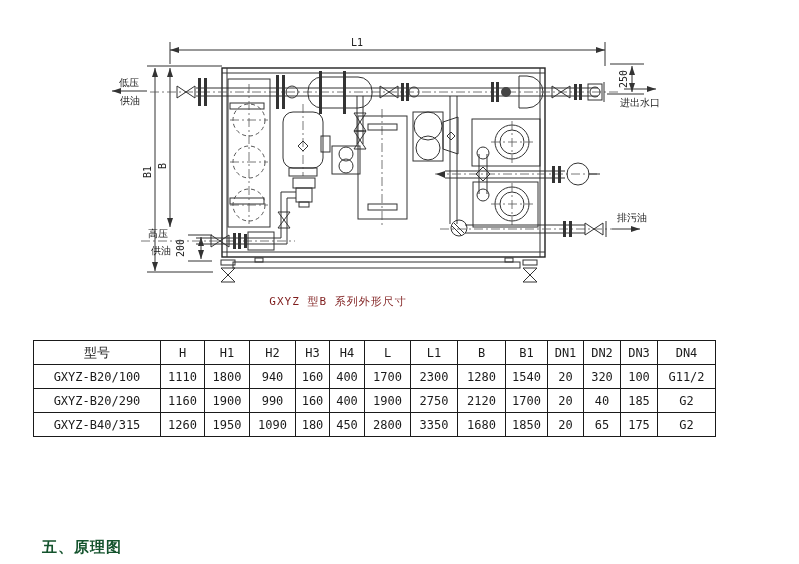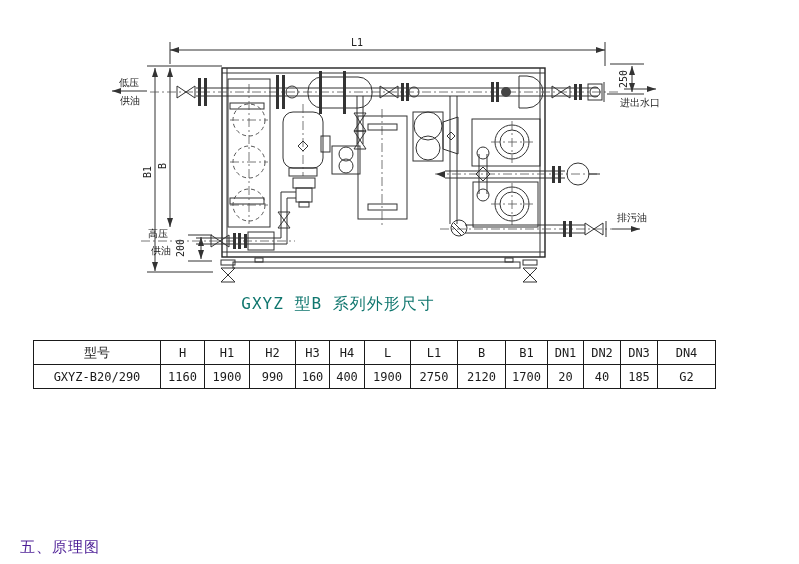"GXYZ 型B 系列外形尺寸" #caption { color: #0f766e -> #7f1d1d; font-size: 16px -> 11px }
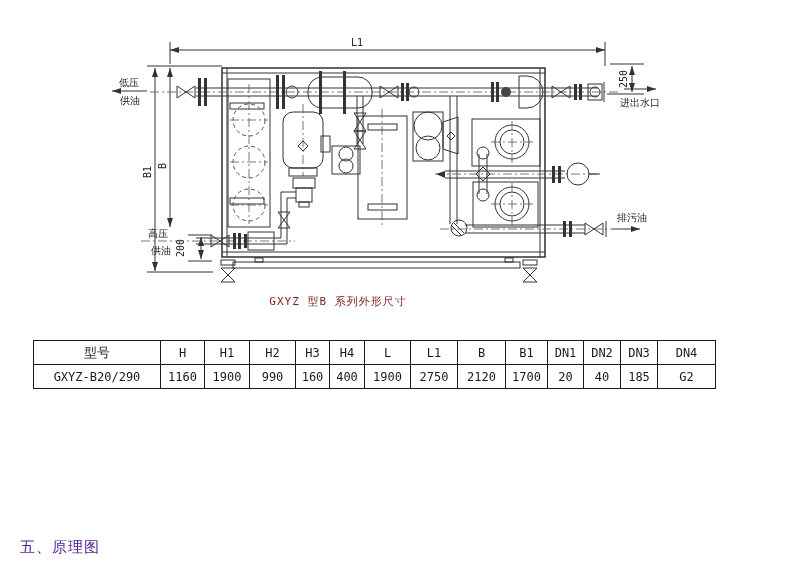"GXYZ-B20/100" tr { html: none -> <tr> <td>GXYZ-B20/100</td> <td>1110</td> <td>1800</td> <td>940</td> <td>160</td> <td>400</td> <td>1700</td> <td>2300</td> <td>1280</td> <td>1540</td> <td>20</td> <td>320</td> <td>100</td> <td>G11/2</td> </tr> }
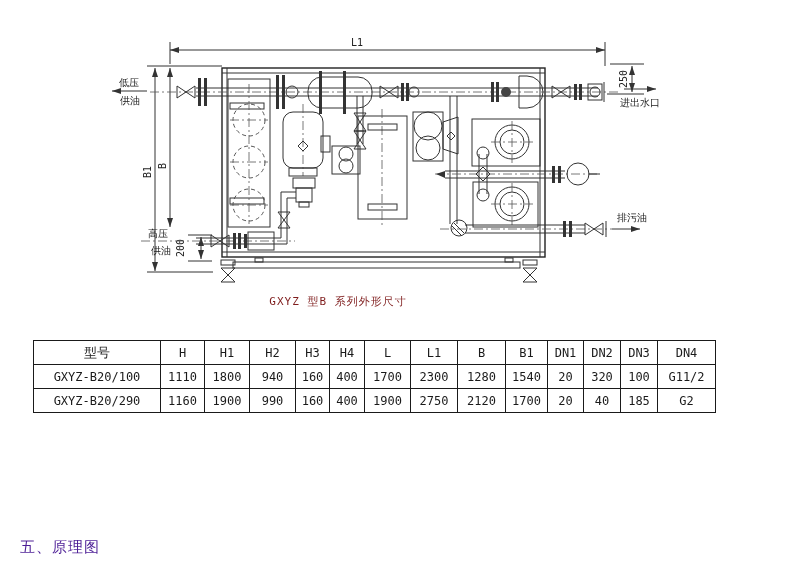"GXYZ-B40/315" tr { html: none -> <tr> <td>GXYZ-B40/315</td> <td>1260</td> <td>1950</td> <td>1090</td> <td>180</td> <td>450</td> <td>2800</td> <td>3350</td> <td>1680</td> <td>1850</td> <td>20</td> <td>65</td> <td>175</td> <td>G2</td> </tr> }
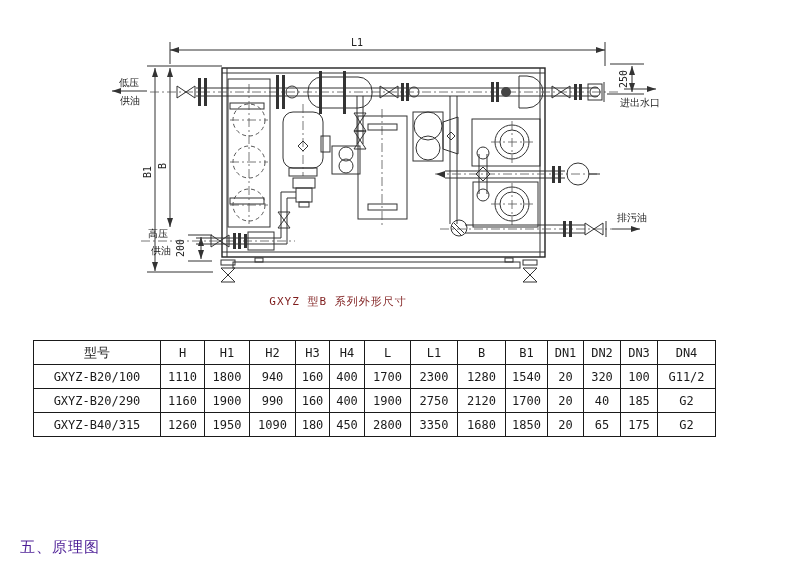"五、原理图" #section-heading { color: #4c1d95 -> #14532d; font-weight: normal -> bold; left: 20px -> 42px }
